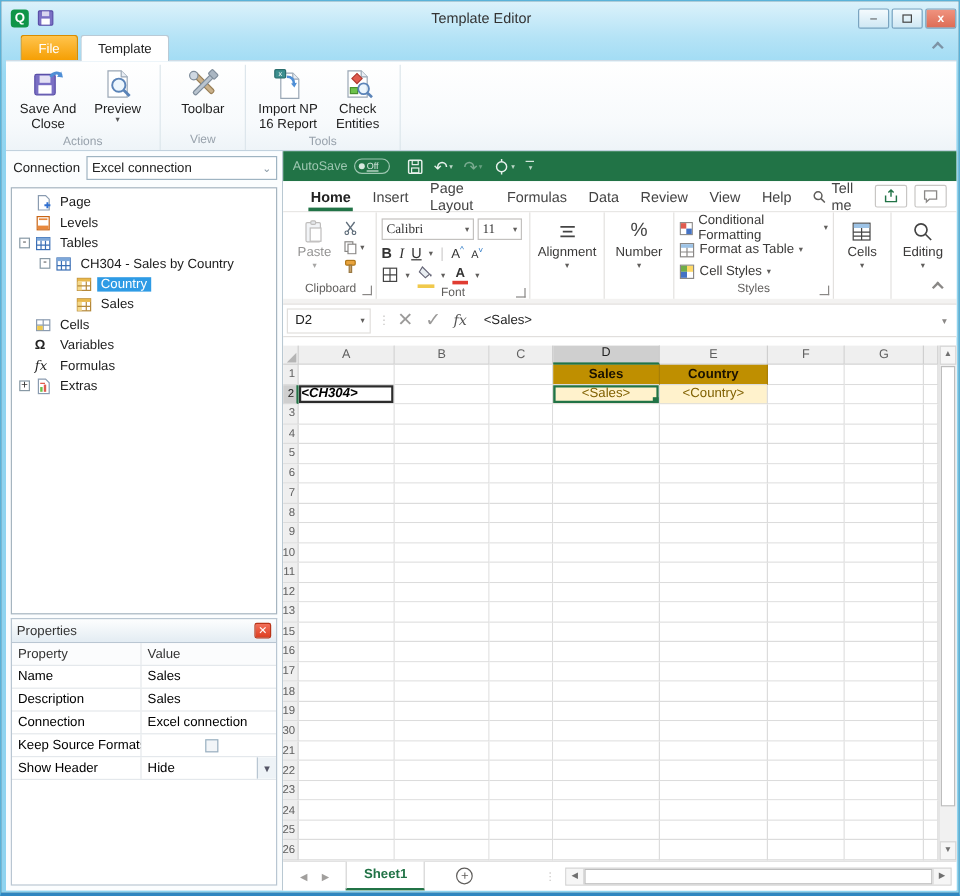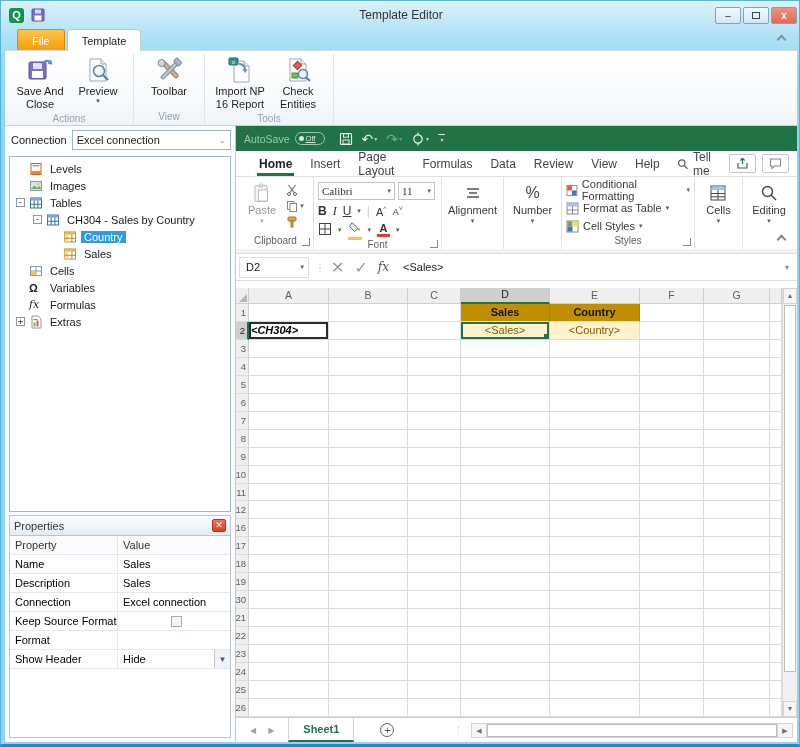"Page" div.tree-item { html: none -> <div> <span></span> <span><svg> <path></path> <path></path> </svg></span> <span>Page</span> </div> }
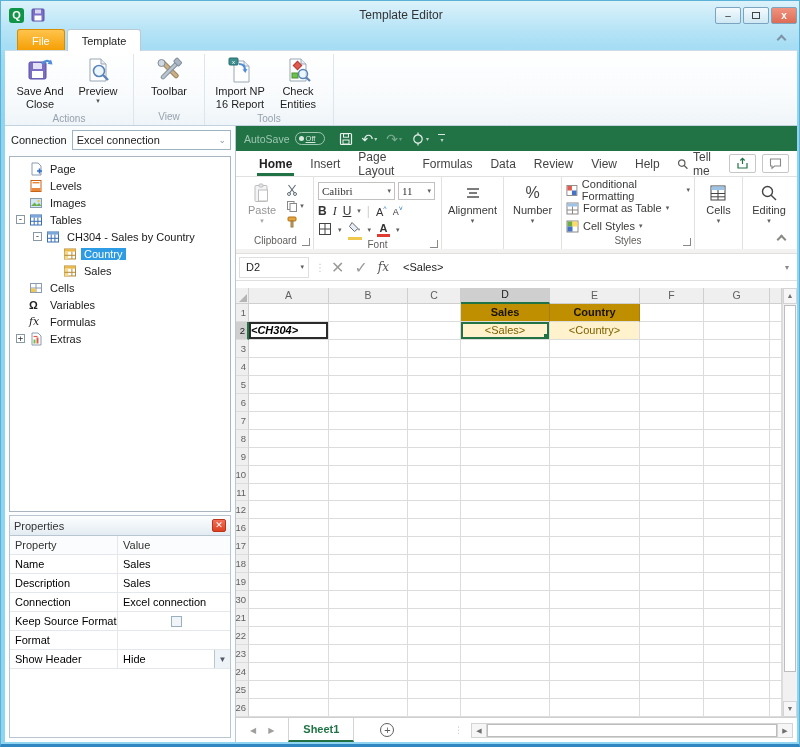"Images" div.tree-item { html: <div> <span></span> <span><svg> <rect></rect> <path></path> <circle></circle> </svg></span> <span>Images</span> </div> -> none }
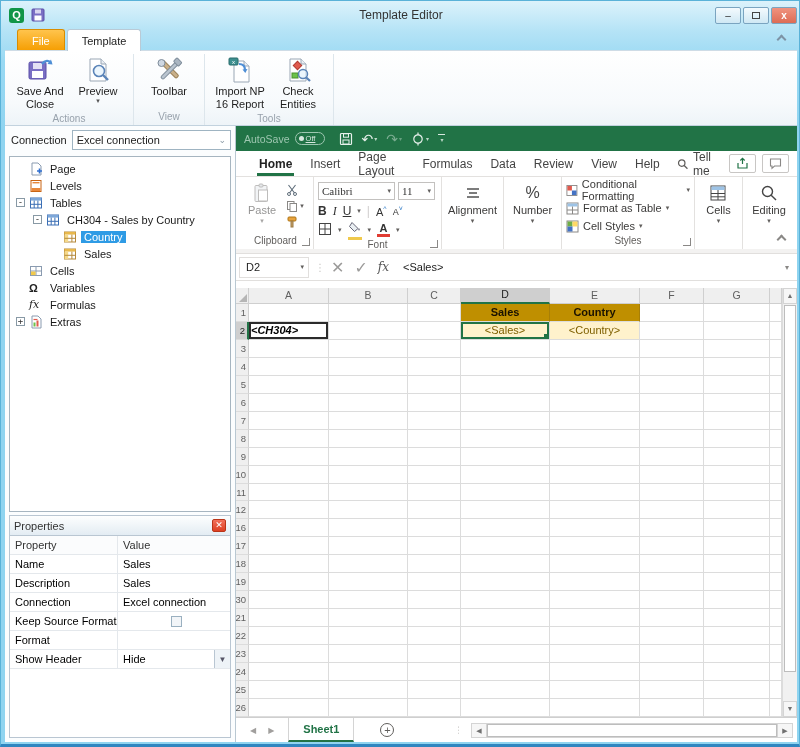"13" div.g-row { html: none -> <div> <div>13</div> <div></div> <div></div> <div></div> <div></div> <div></div> <div></div> <div></div> <div></div> </div> }
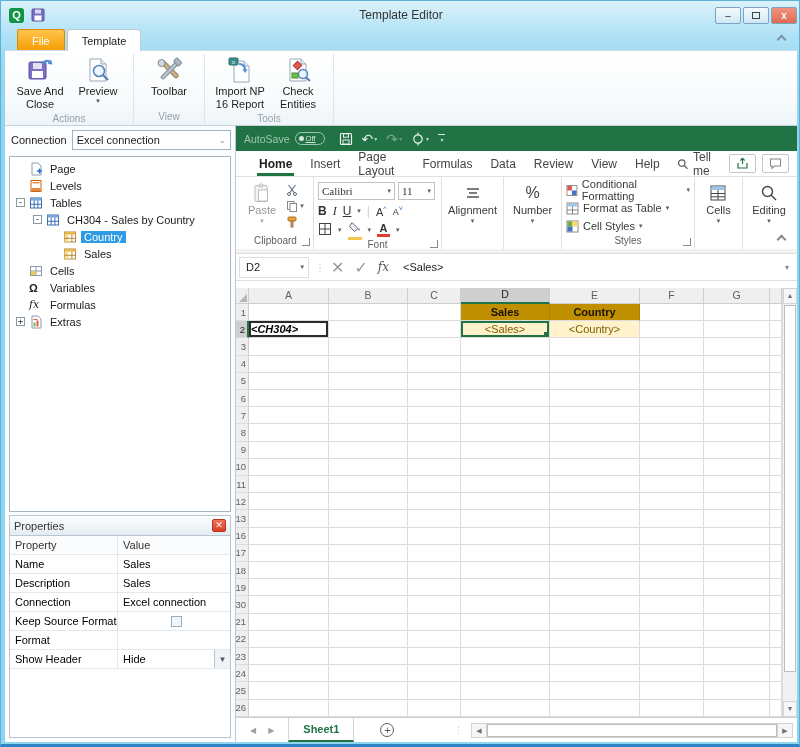"15" div.g-row { html: none -> <div> <div>15</div> <div></div> <div></div> <div></div> <div></div> <div></div> <div></div> <div></div> <div></div> </div> }
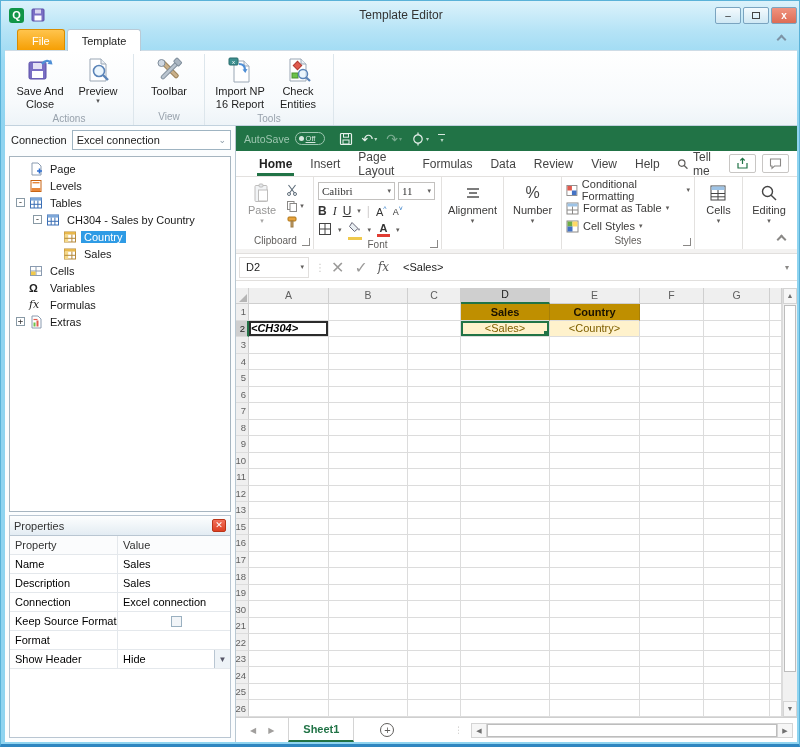"Format" div.prop-row { html: <div> <div>Format</div> <div> <span></span> </div> </div> -> none }
